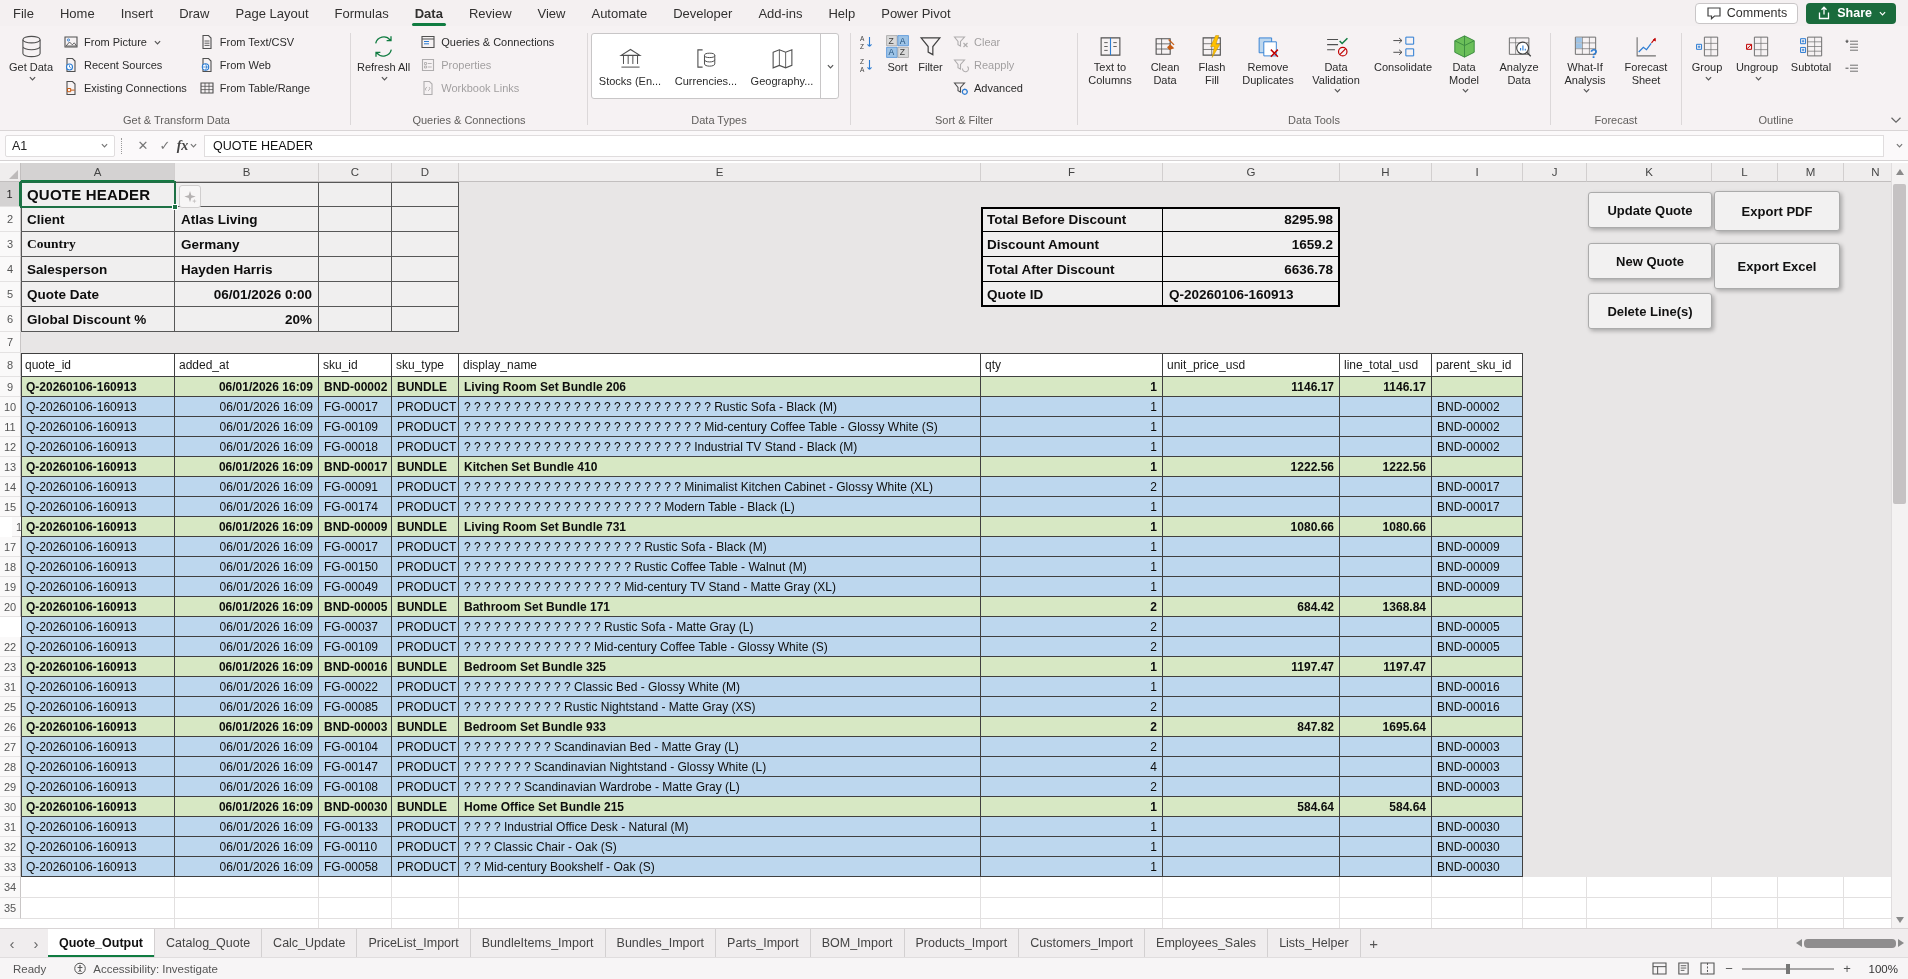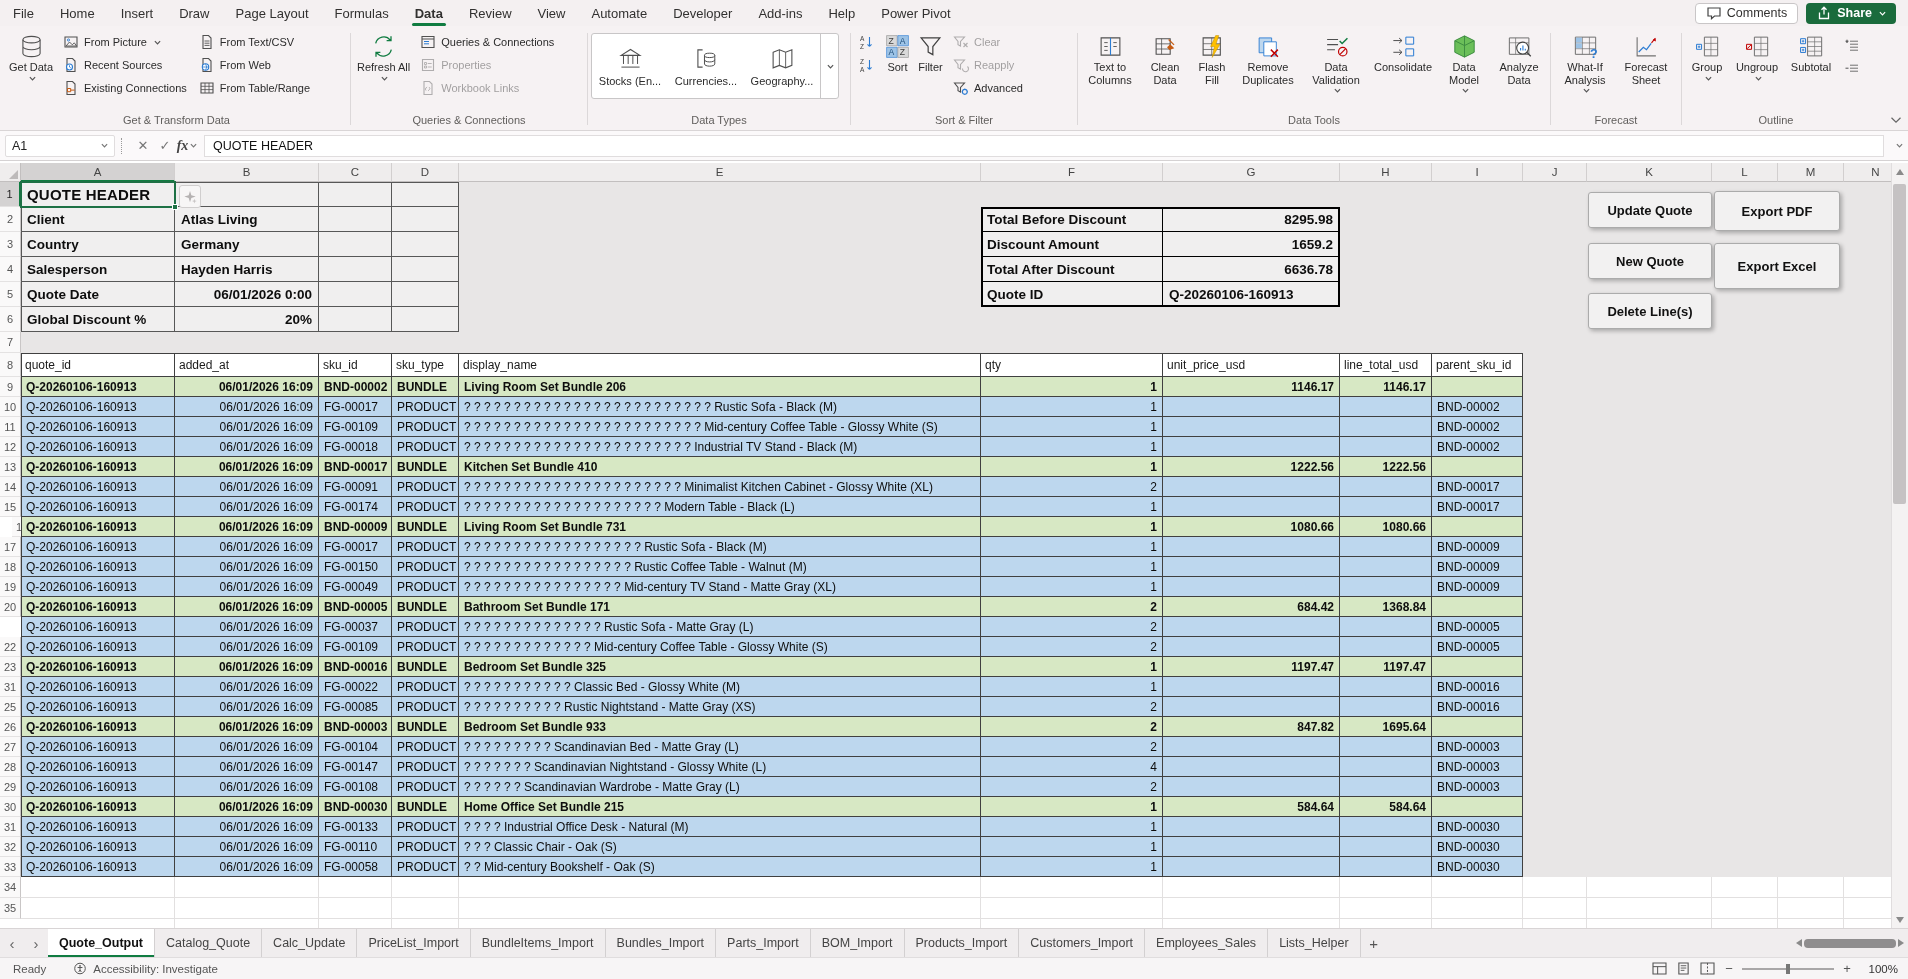"Country" div.hb { font-family: none -> Liberation Serif, serif }
